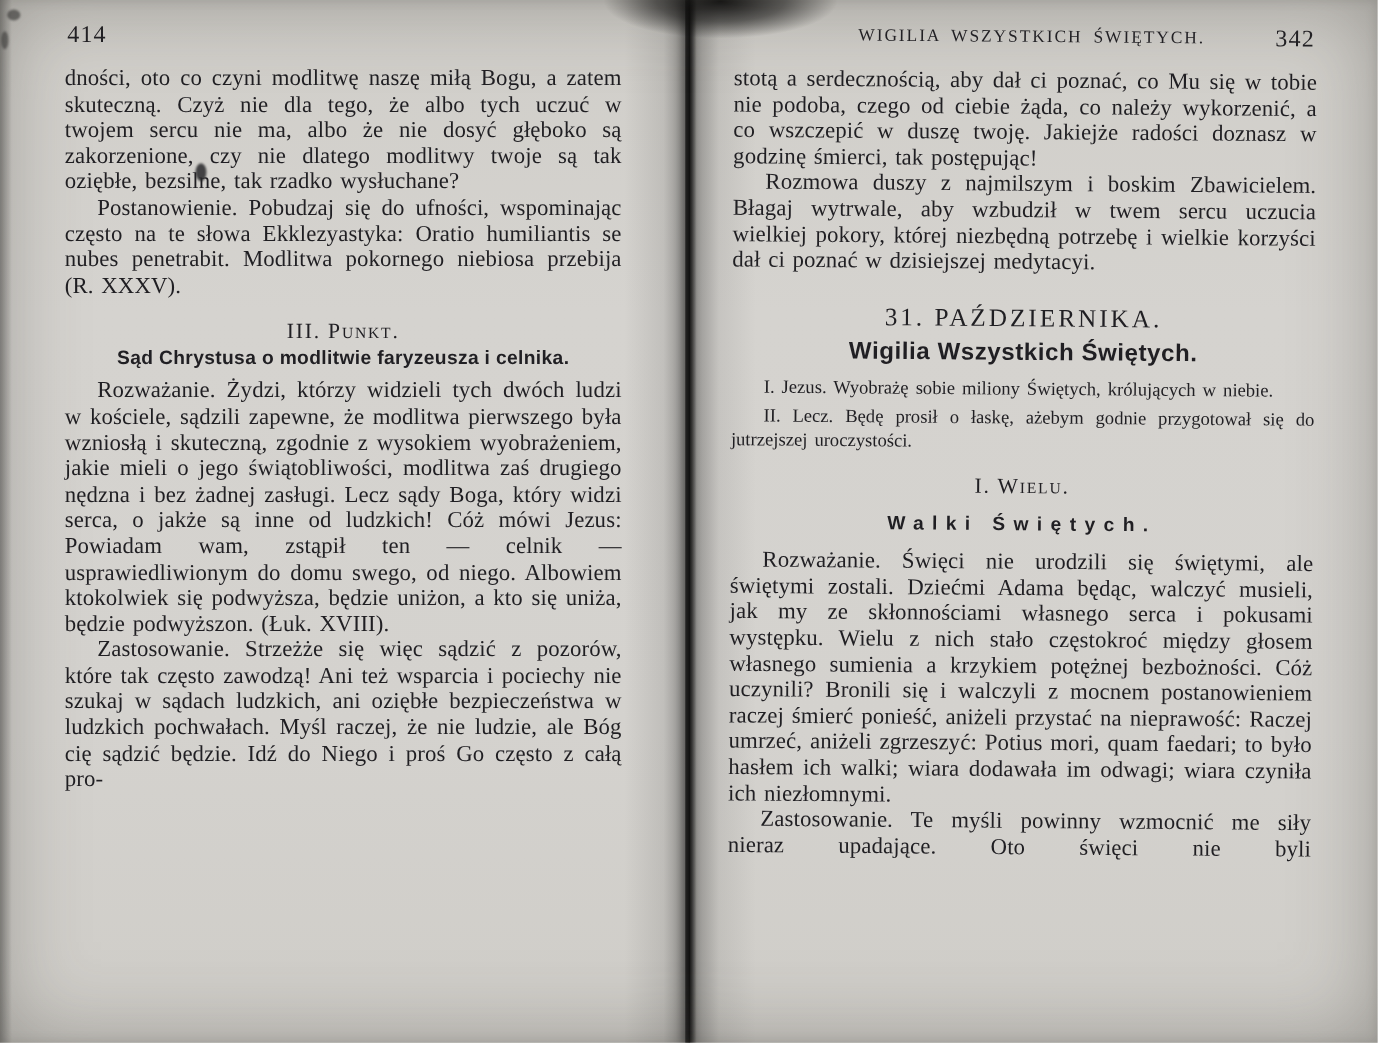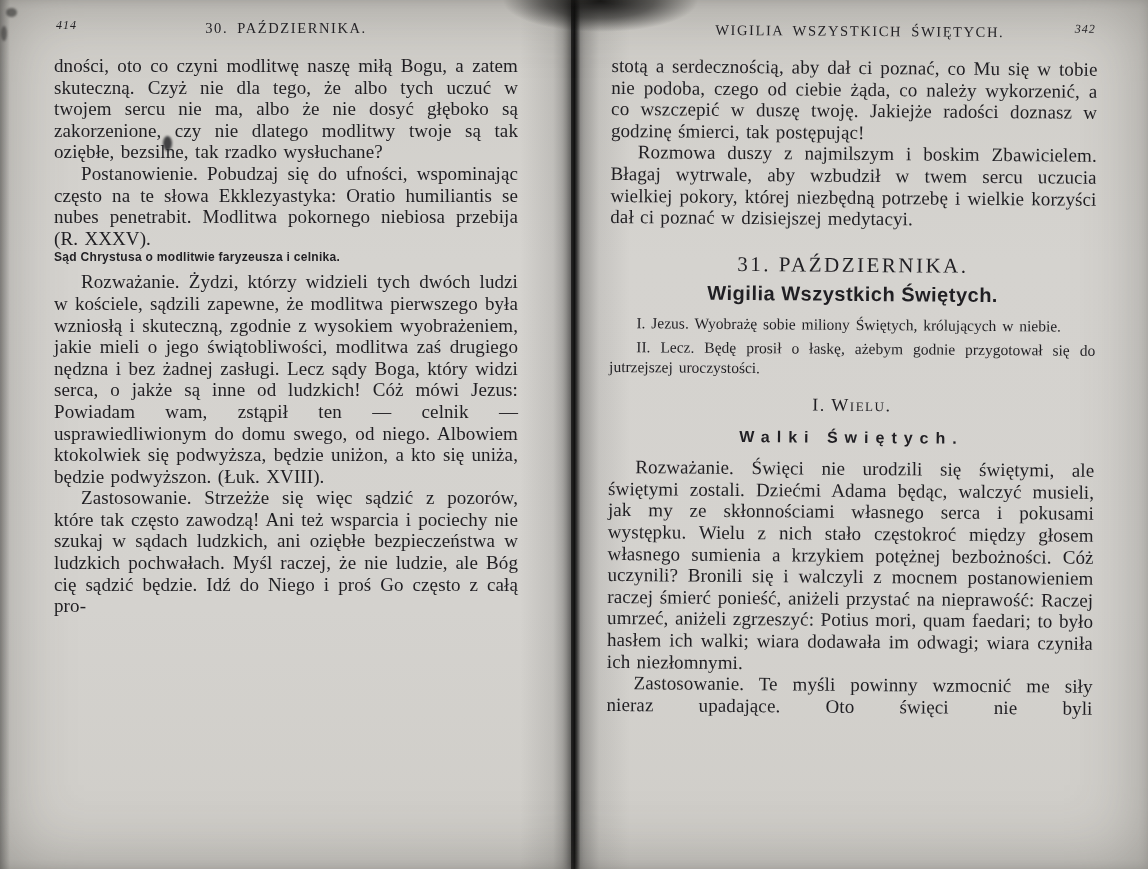"414" .page-num { font-size: 12px -> 20px; font-style: italic -> none }
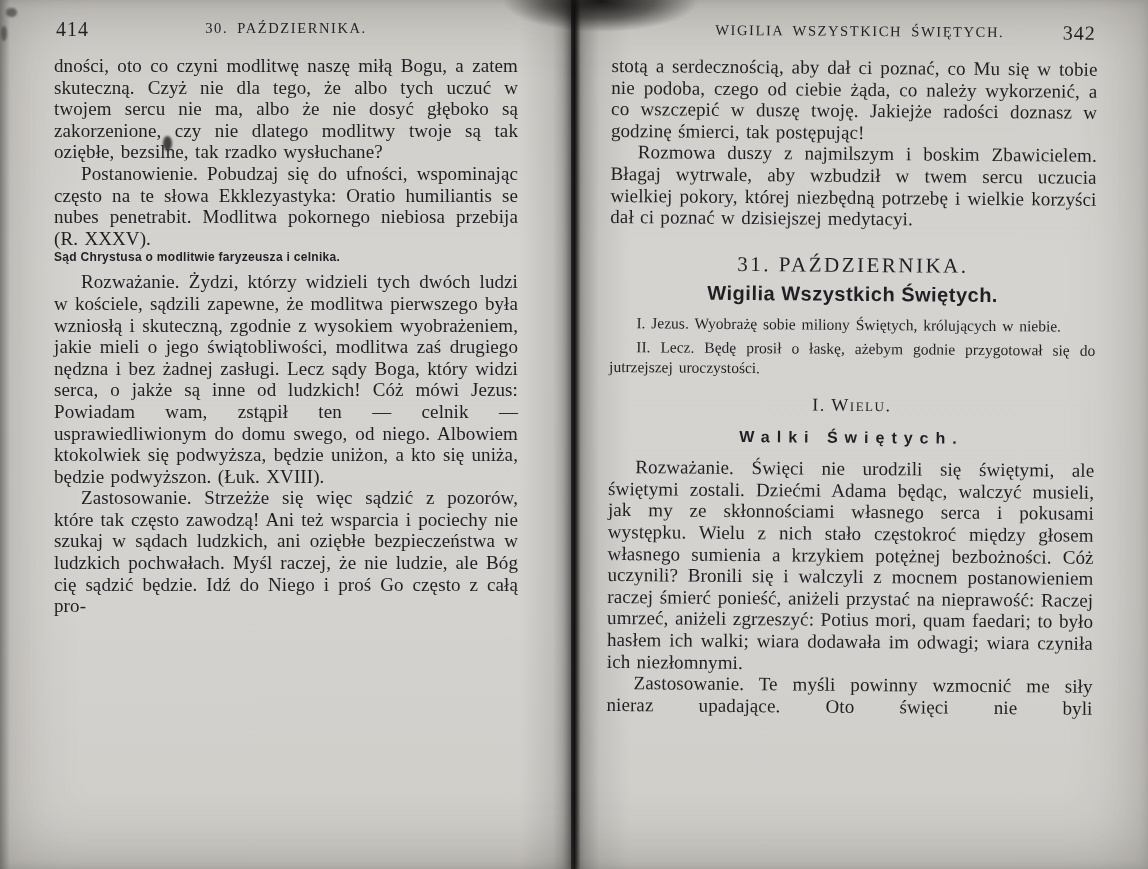"30. PAŹDZIERNIKA." span.running-header { html: <span>30. PAŹDZIERNIKA.</span> -> none }
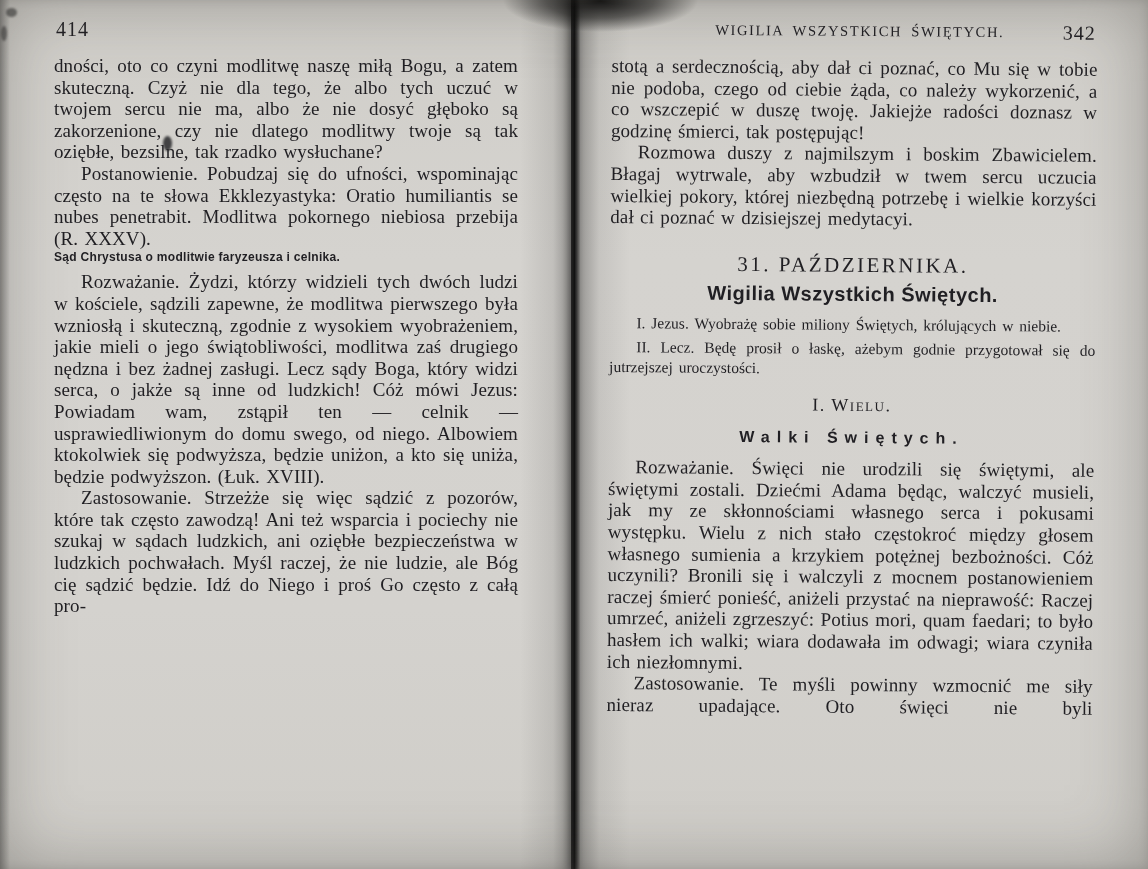"III. Punkt." p.blk { html: none -> <p><span>III. Punkt.</span></p> }
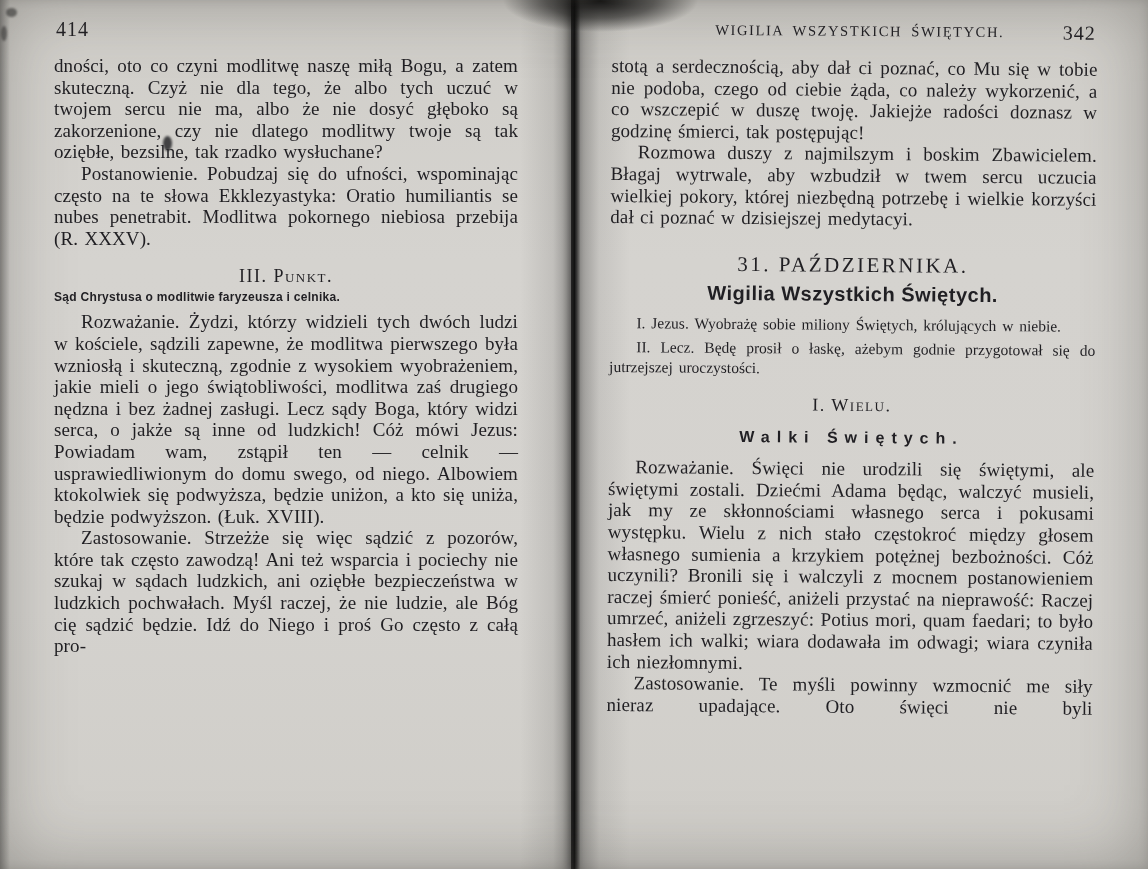"Sąd Chrystusa o modlitwie faryzeusza" .bold-heading { font-size: 12px -> 16px; text-align: left -> center }
